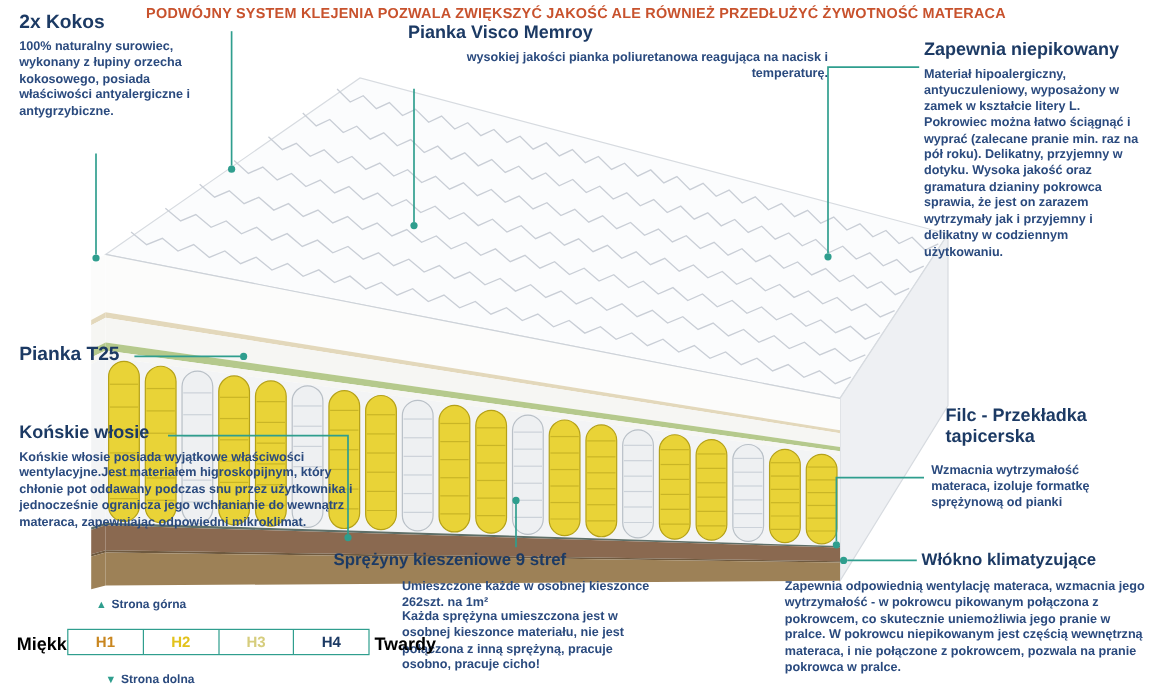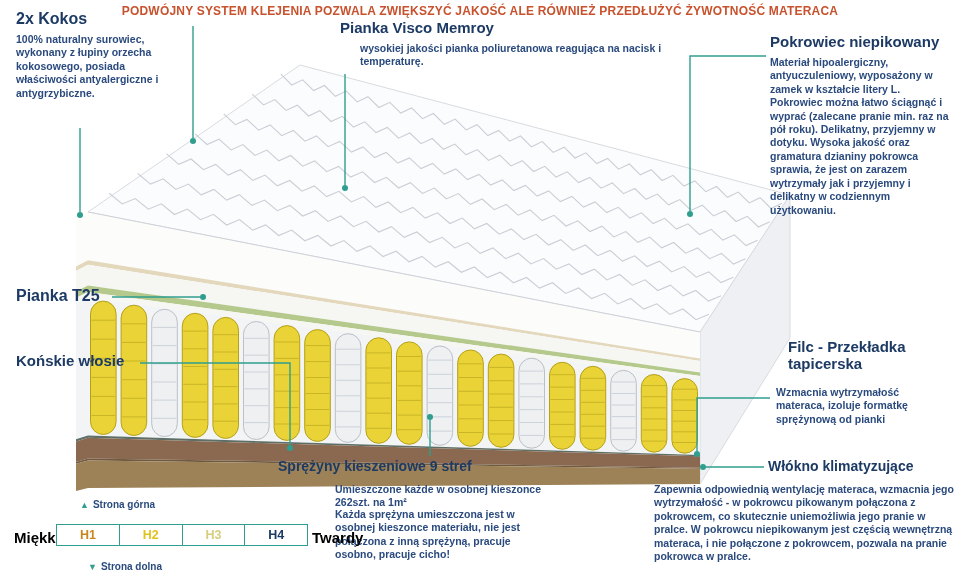"wysokiej jakości pianka poliuretanowa" .visco-b { text-align: left -> right }
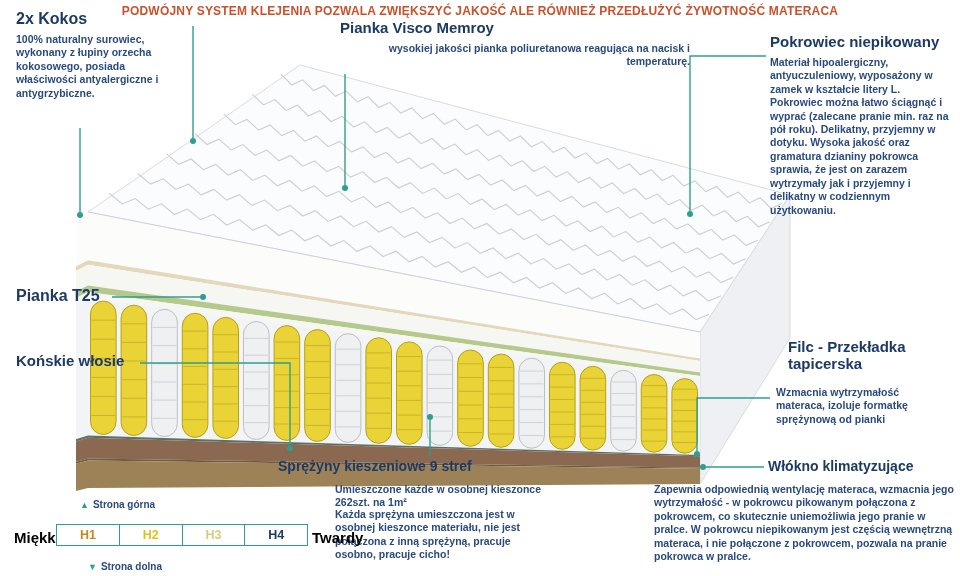"Pokrowiec niepikowany" div.h { text: Pokrowiec -> Zapewnia }
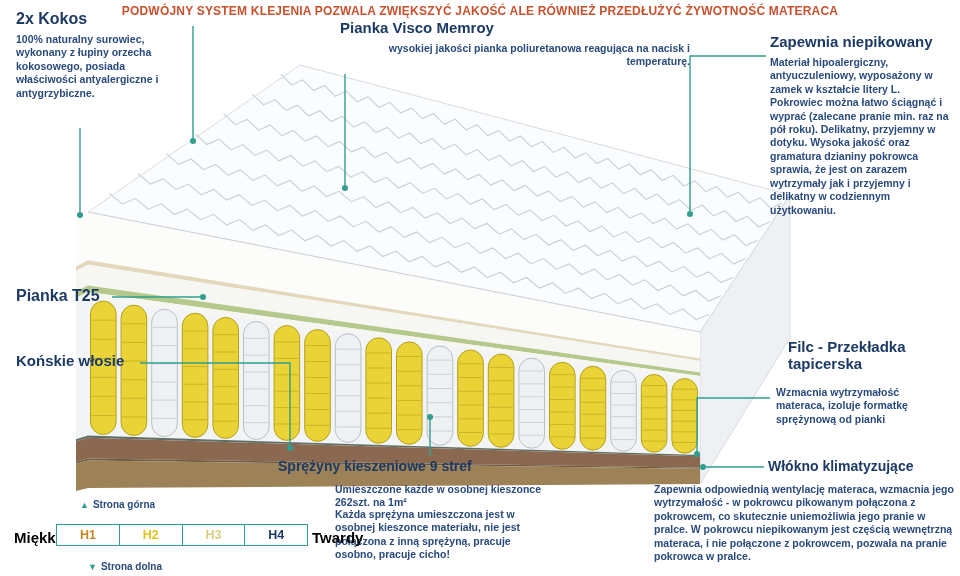"Końskie włosie posiada wyjątkowe" div.b { html: none -> <div>Końskie włosie posiada wyjątkowe właściwości wentylacyjne.Jest materiałem higroskopijnym, który chłonie pot oddawany podczas snu przez użytkownika i jednocześnie ogranicza jego wchłanianie do wewnątrz materaca, zapewniając odpowiedni mikroklimat.</div> }
